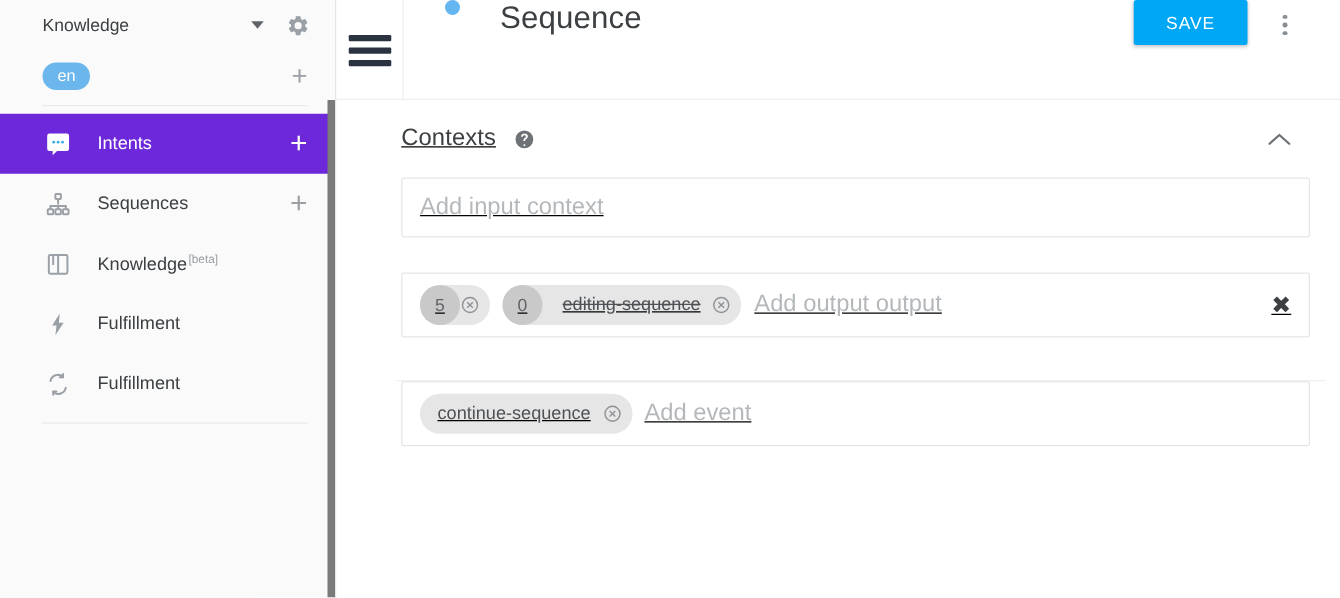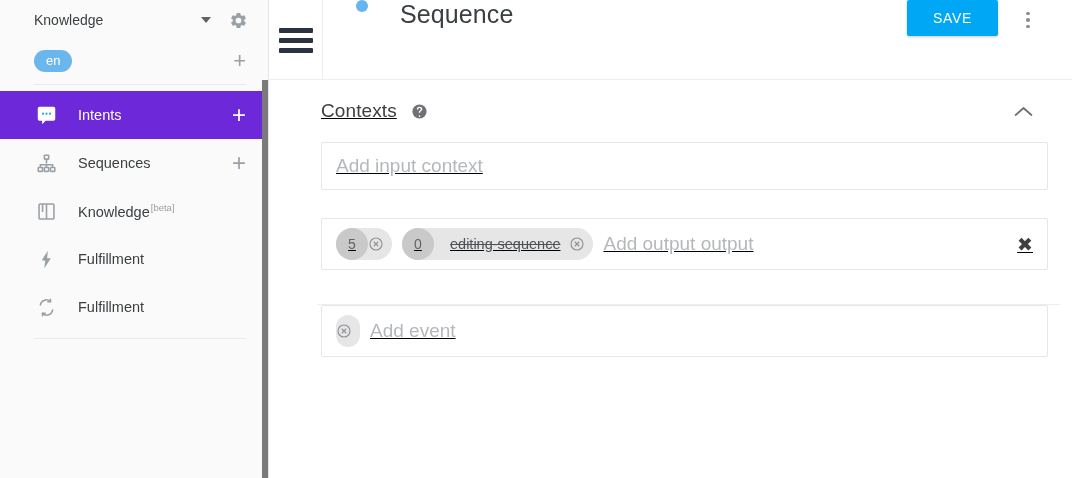"continue-sequence" span.ctext { html: none -> <span>continue-sequence</span> }
